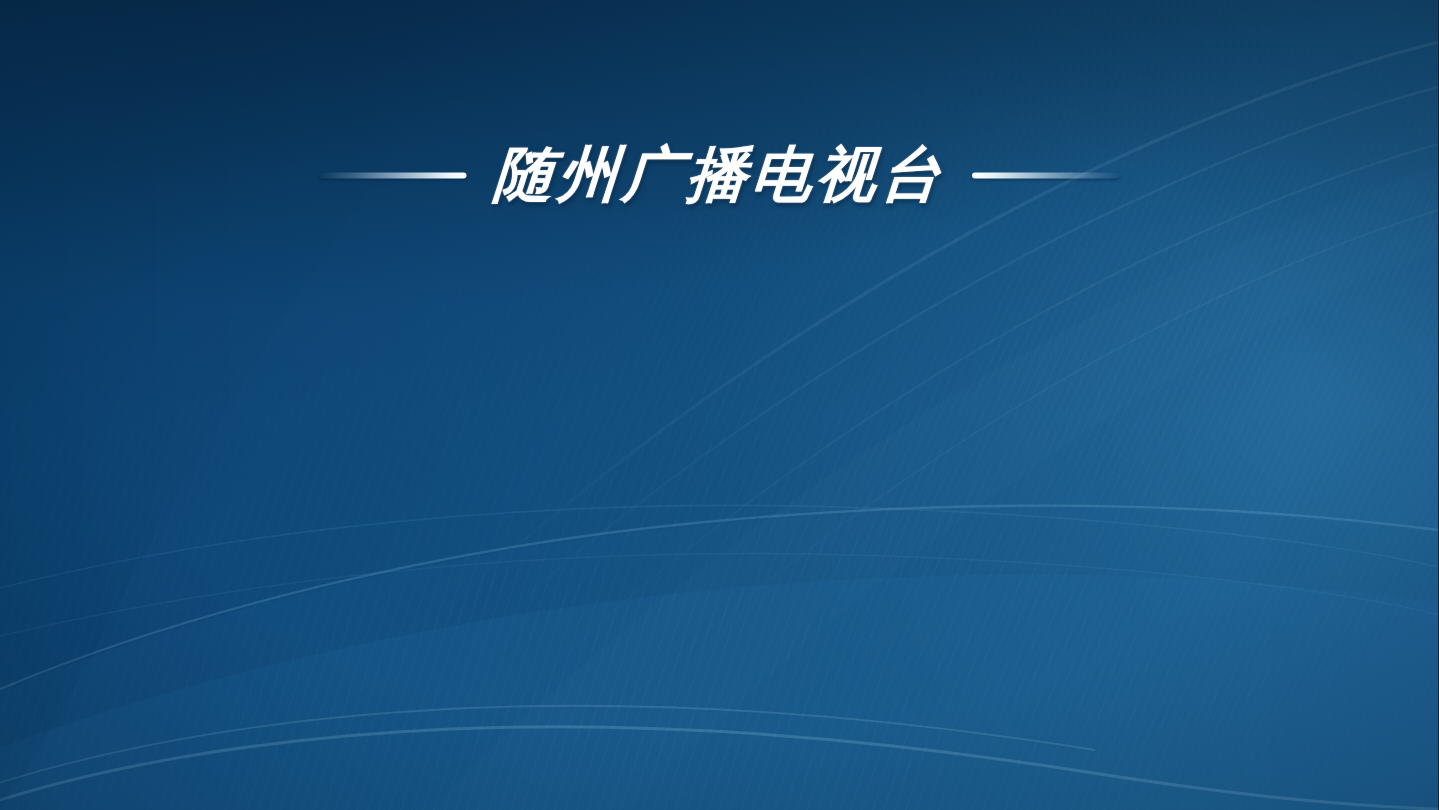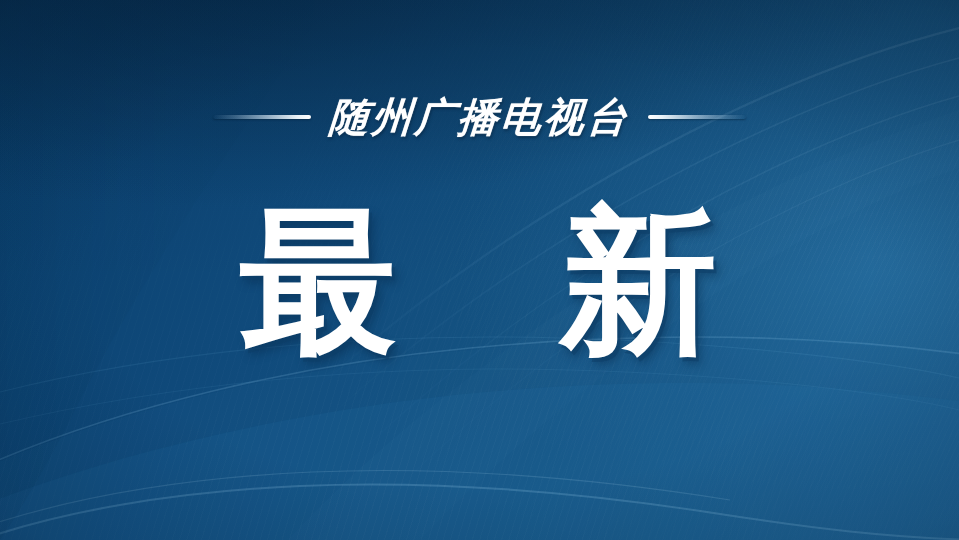"最 新" div.headline { html: <div>最 新</div> -> none }
